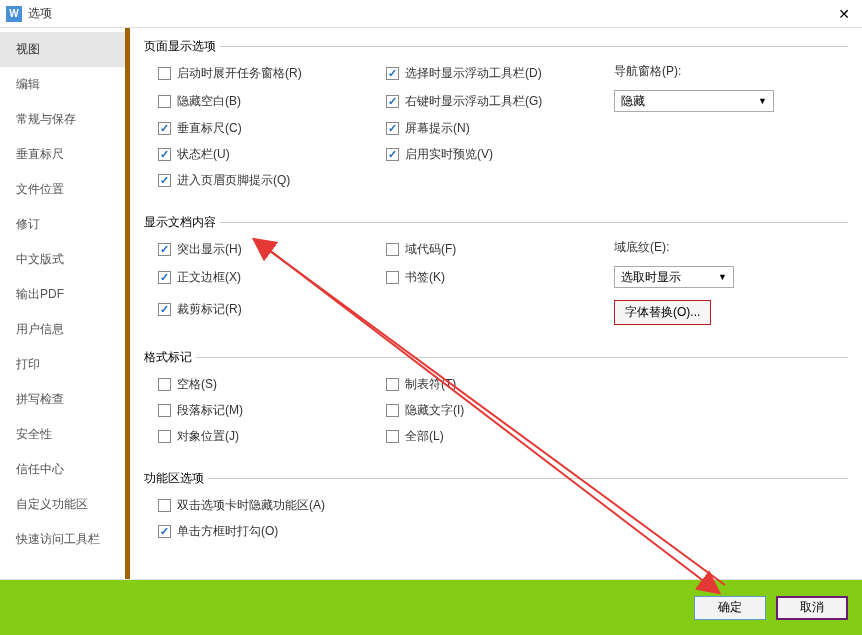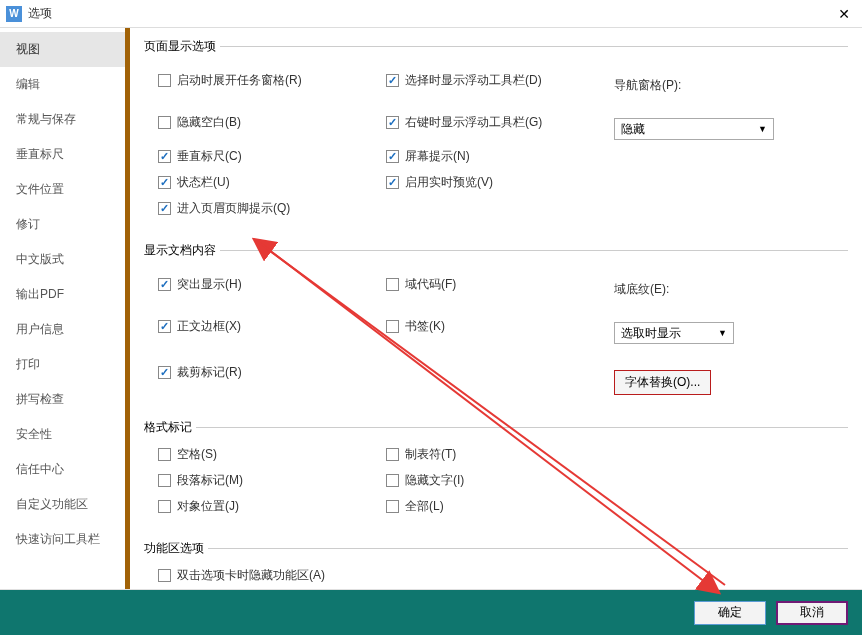"导航窗格(P):" .col3 { margin-top: 14px -> none }
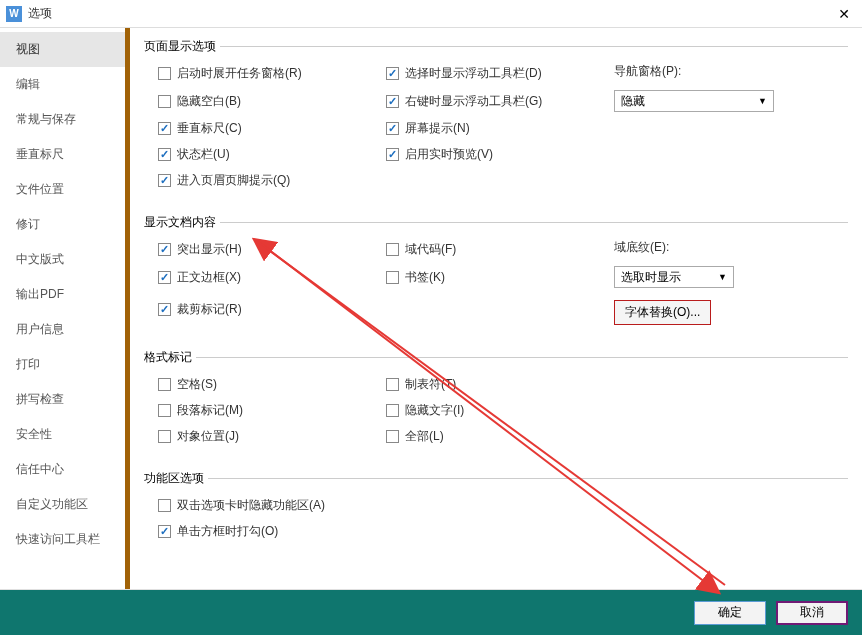"确定" .footer { background: #0f766e -> #84cc16; height: 46px -> 56px }
